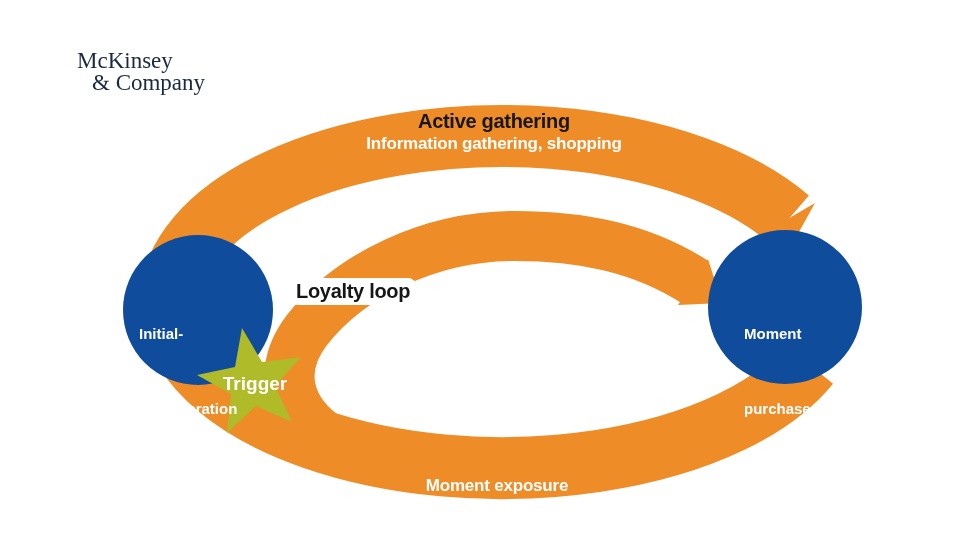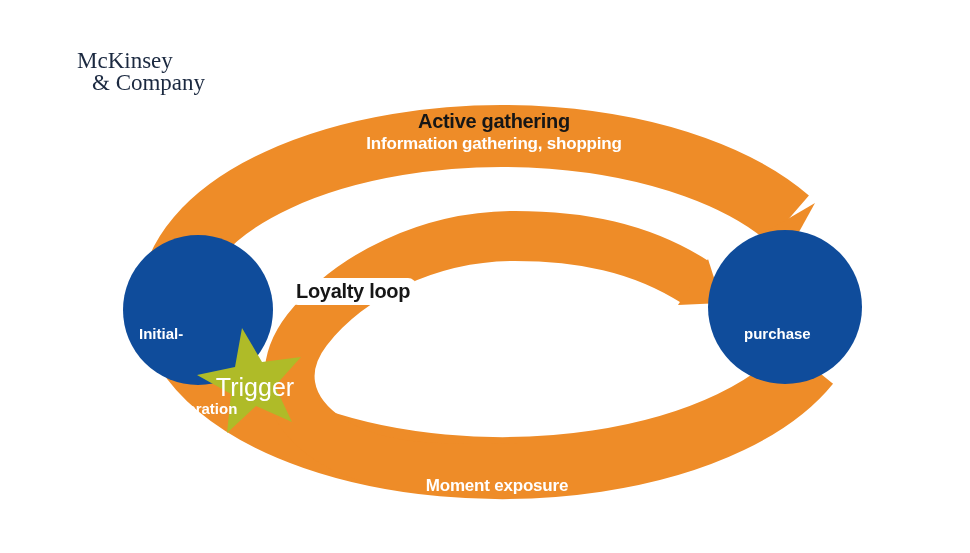"Moment" div { html: none -> <div>Moment</div> }
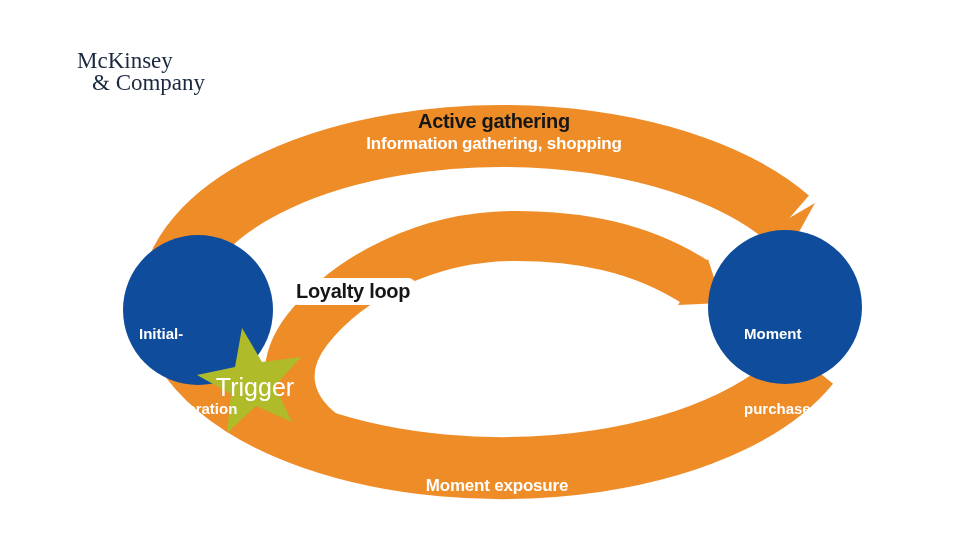"Trigger" .trigger-label { font-size: 25px -> 19px; font-weight: normal -> bold }
